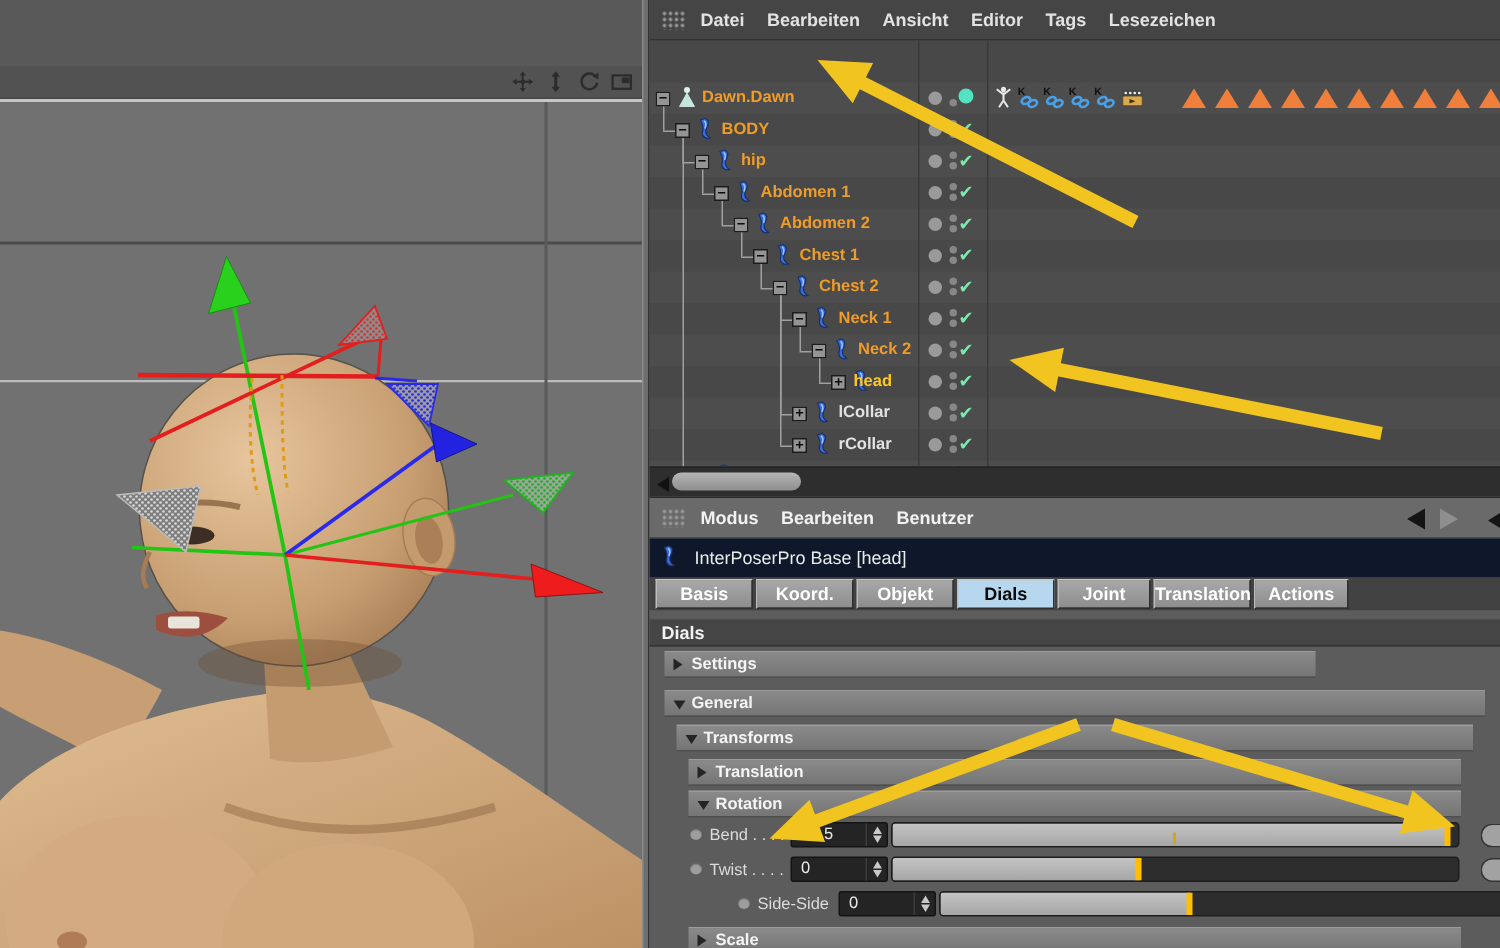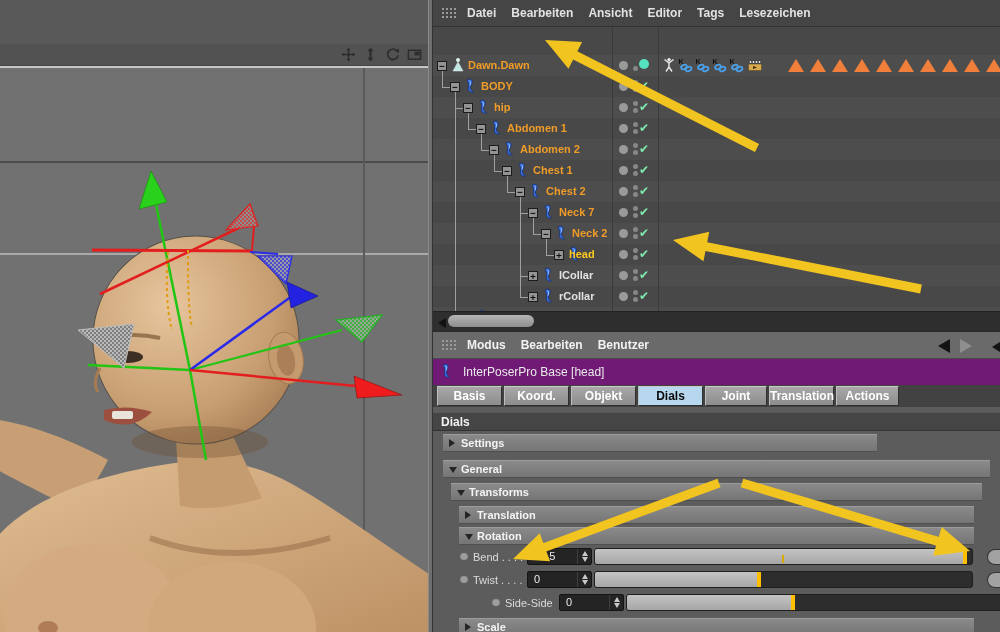"Neck 7" div.tlabel { text: 7 -> 1 }
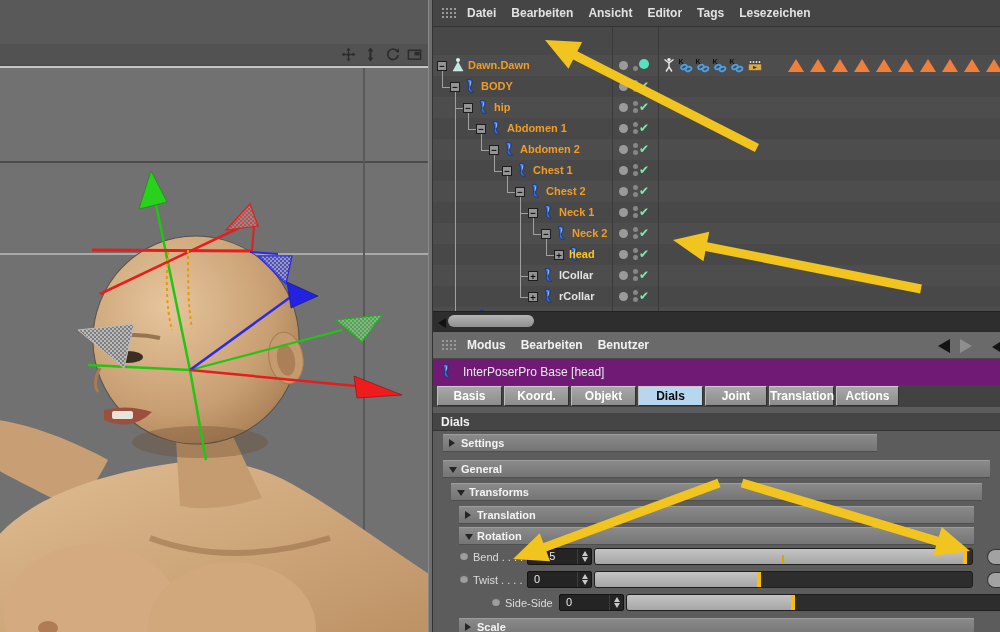"InterPoserPro Base [head]" #am-title { background: #701a75 -> #0f172a }
